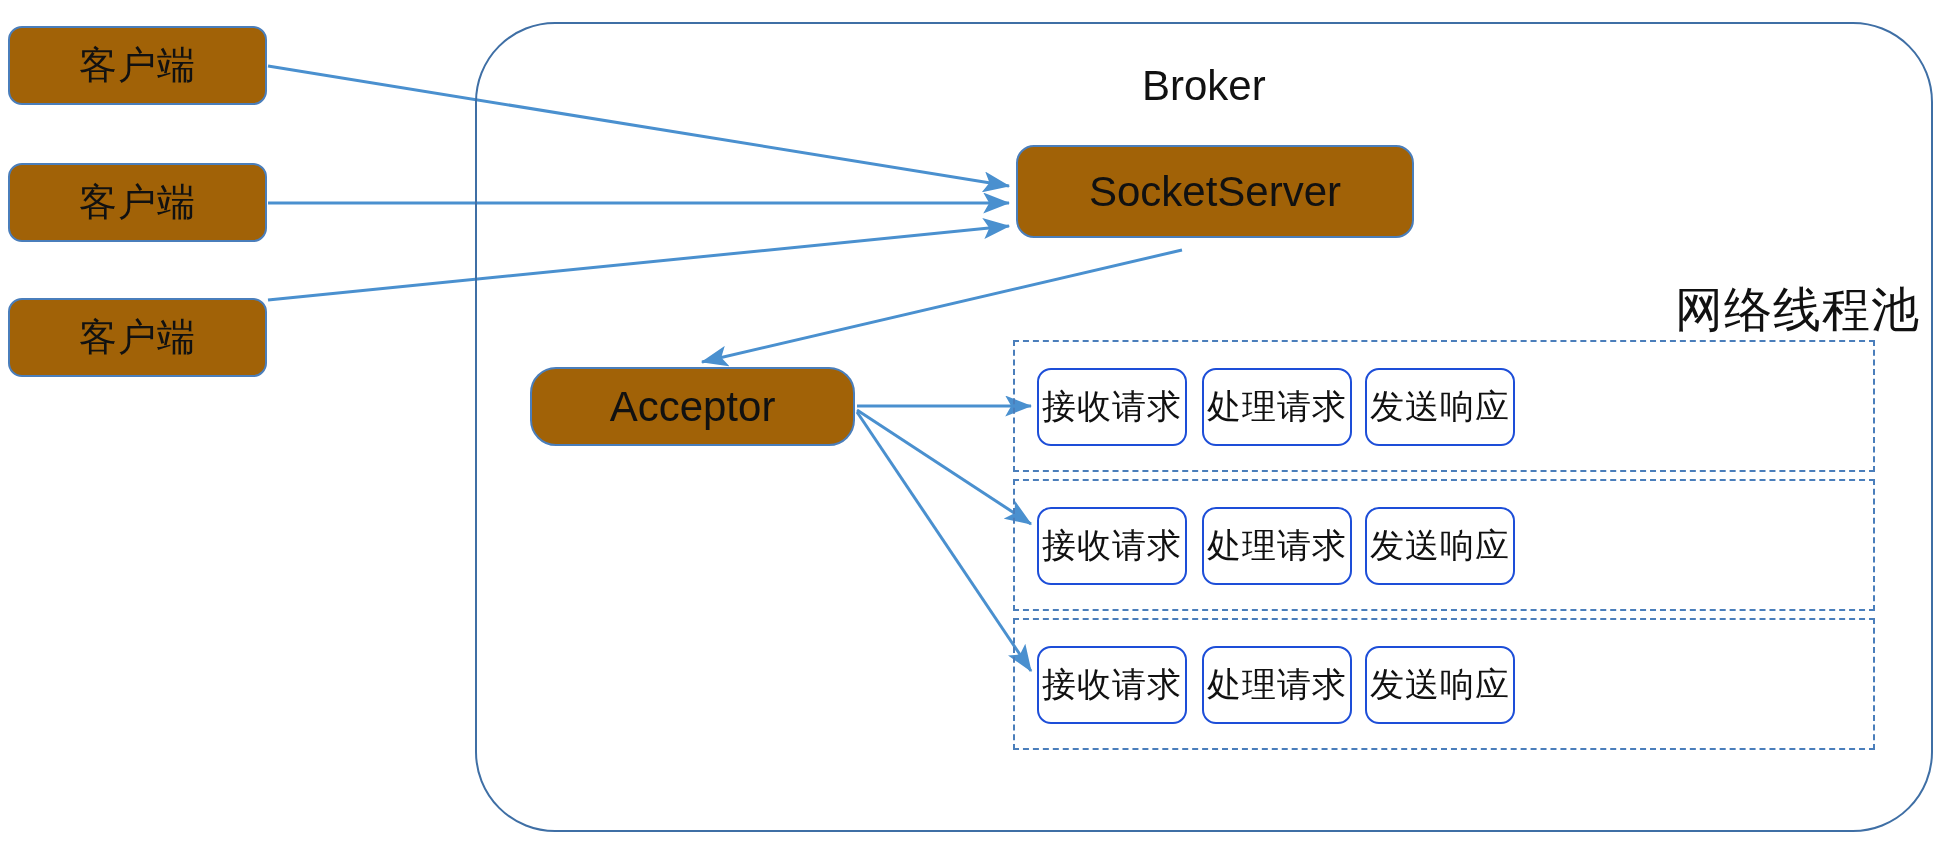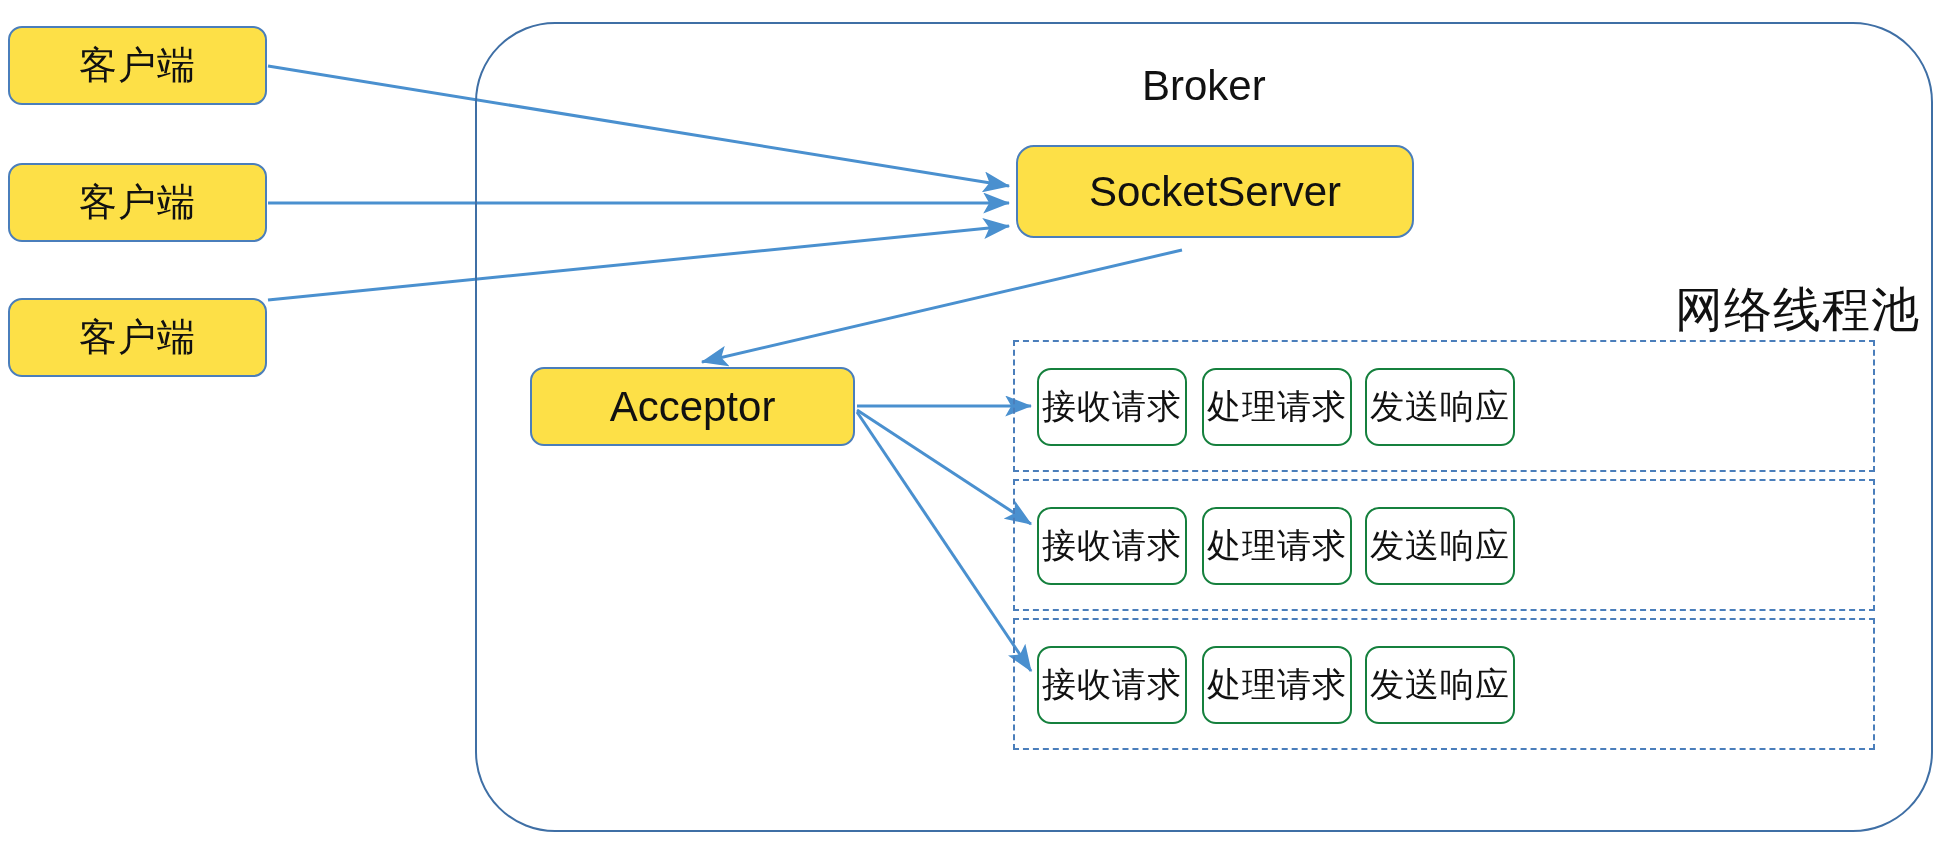"客户端" .node { background: #fde047 -> #a16207 }
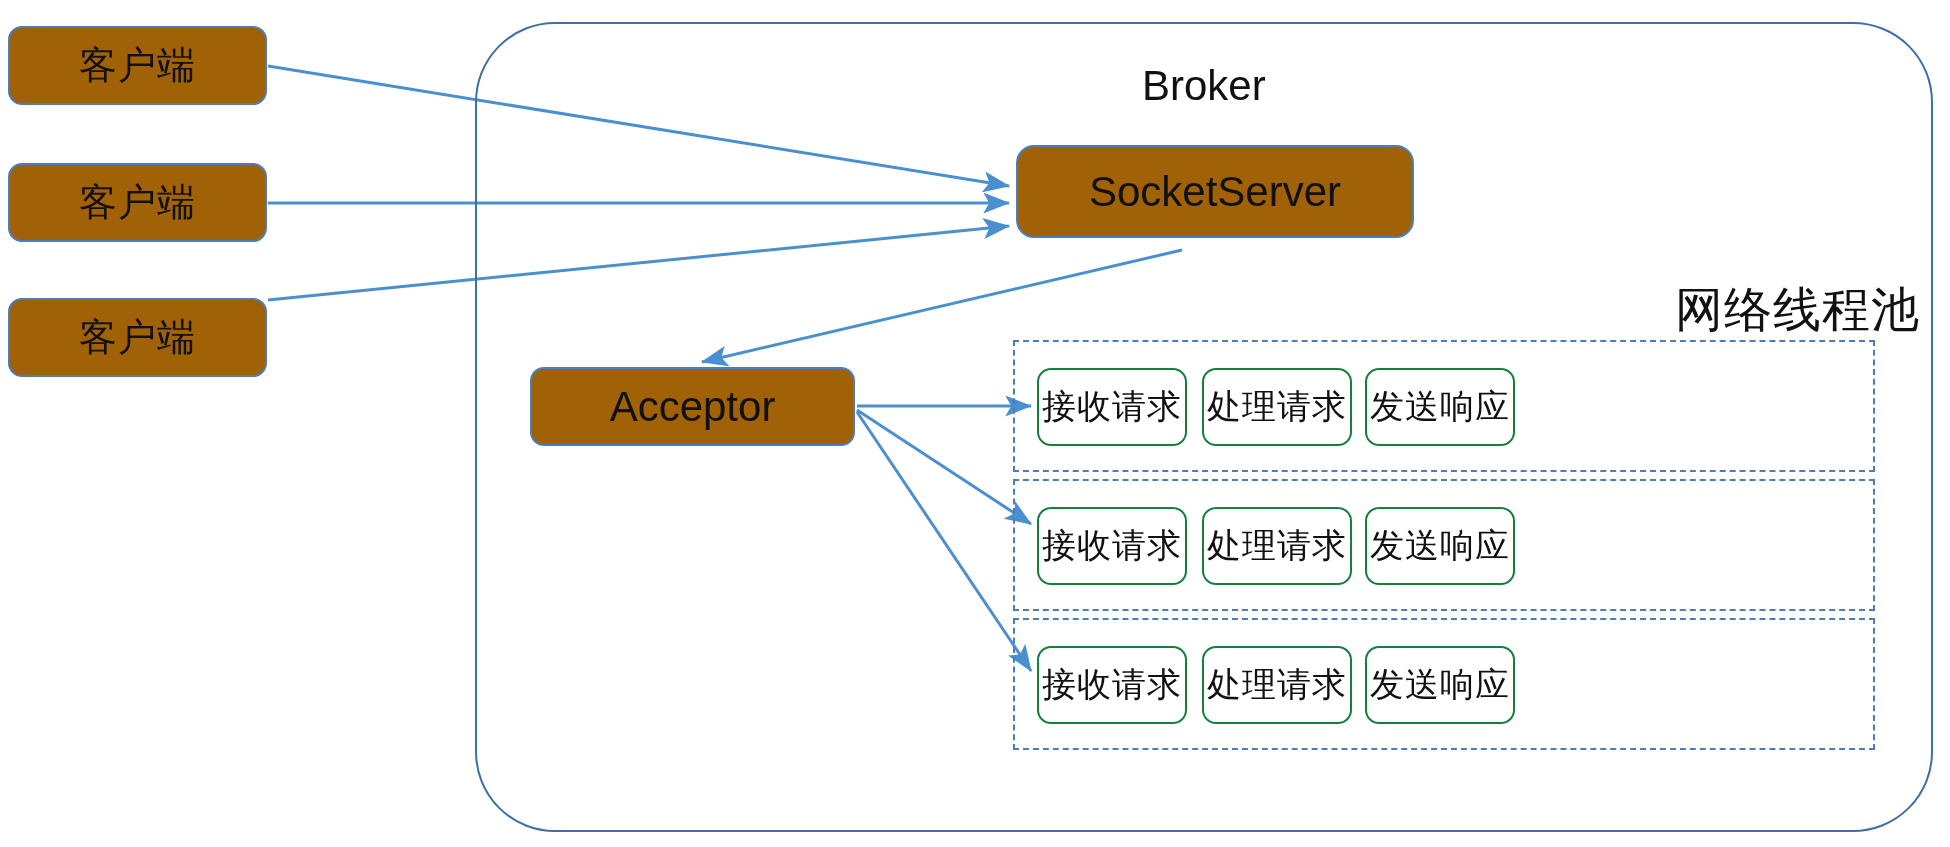"Acceptor" #acceptor-node { border-radius: 14px -> 26px }
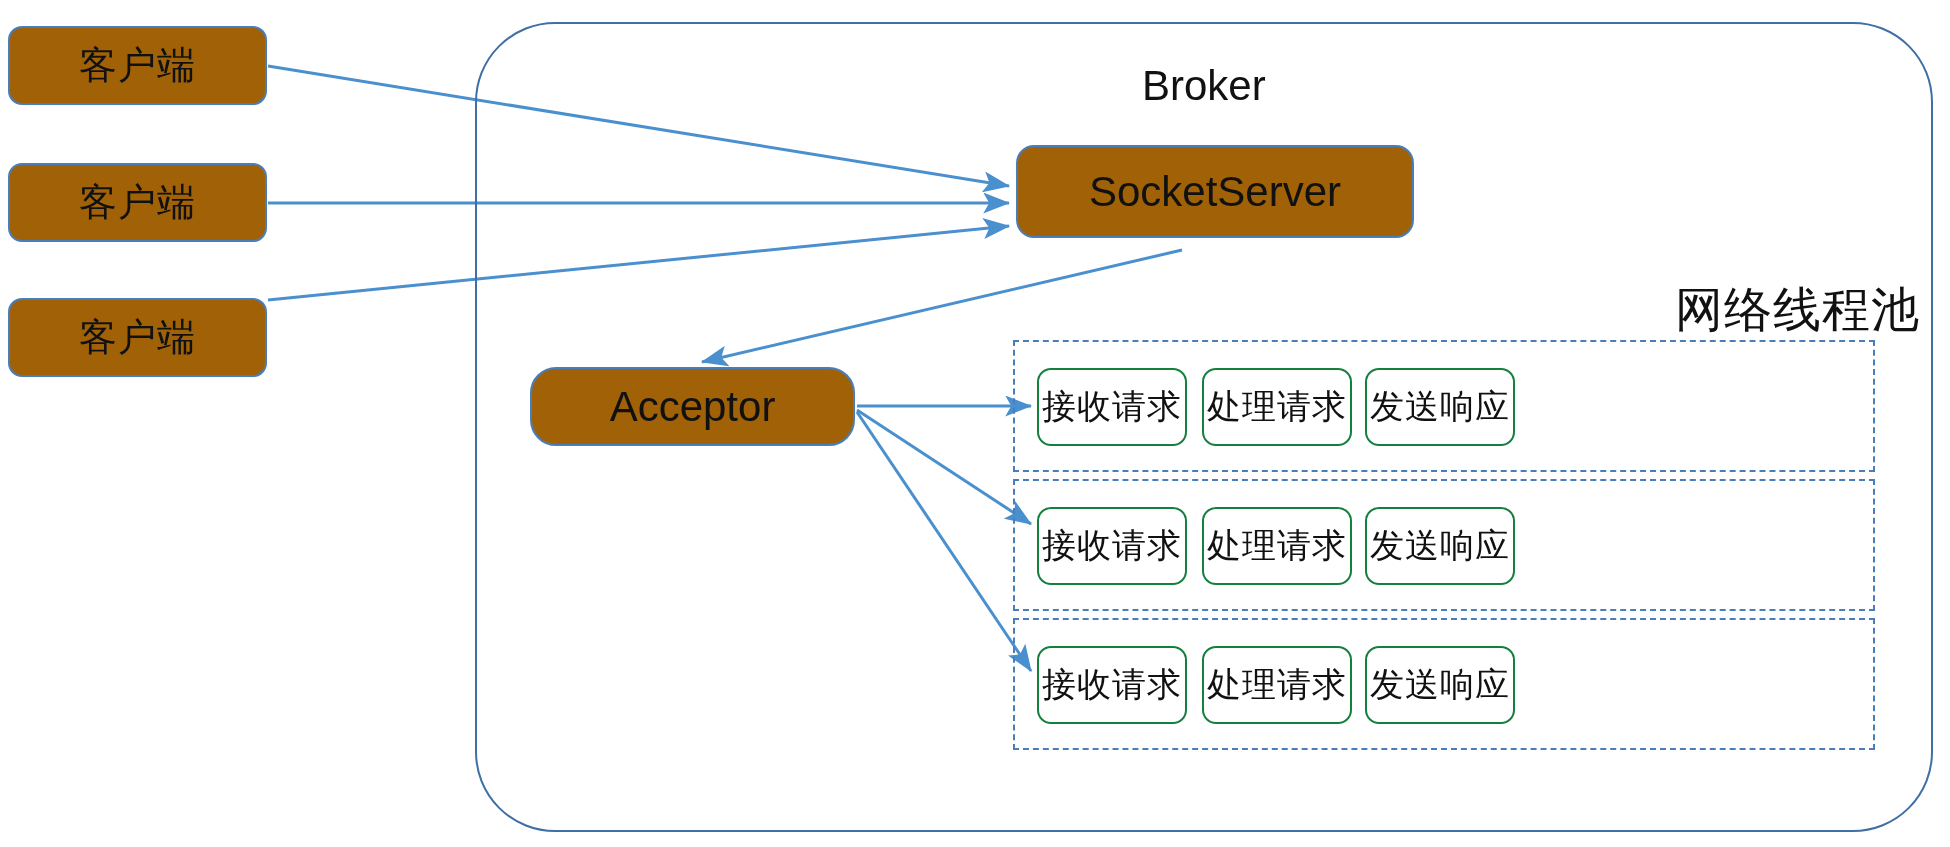"接收请求" .stage-node { border: 2px solid #15803d -> 2px solid #1d4ed8 }
